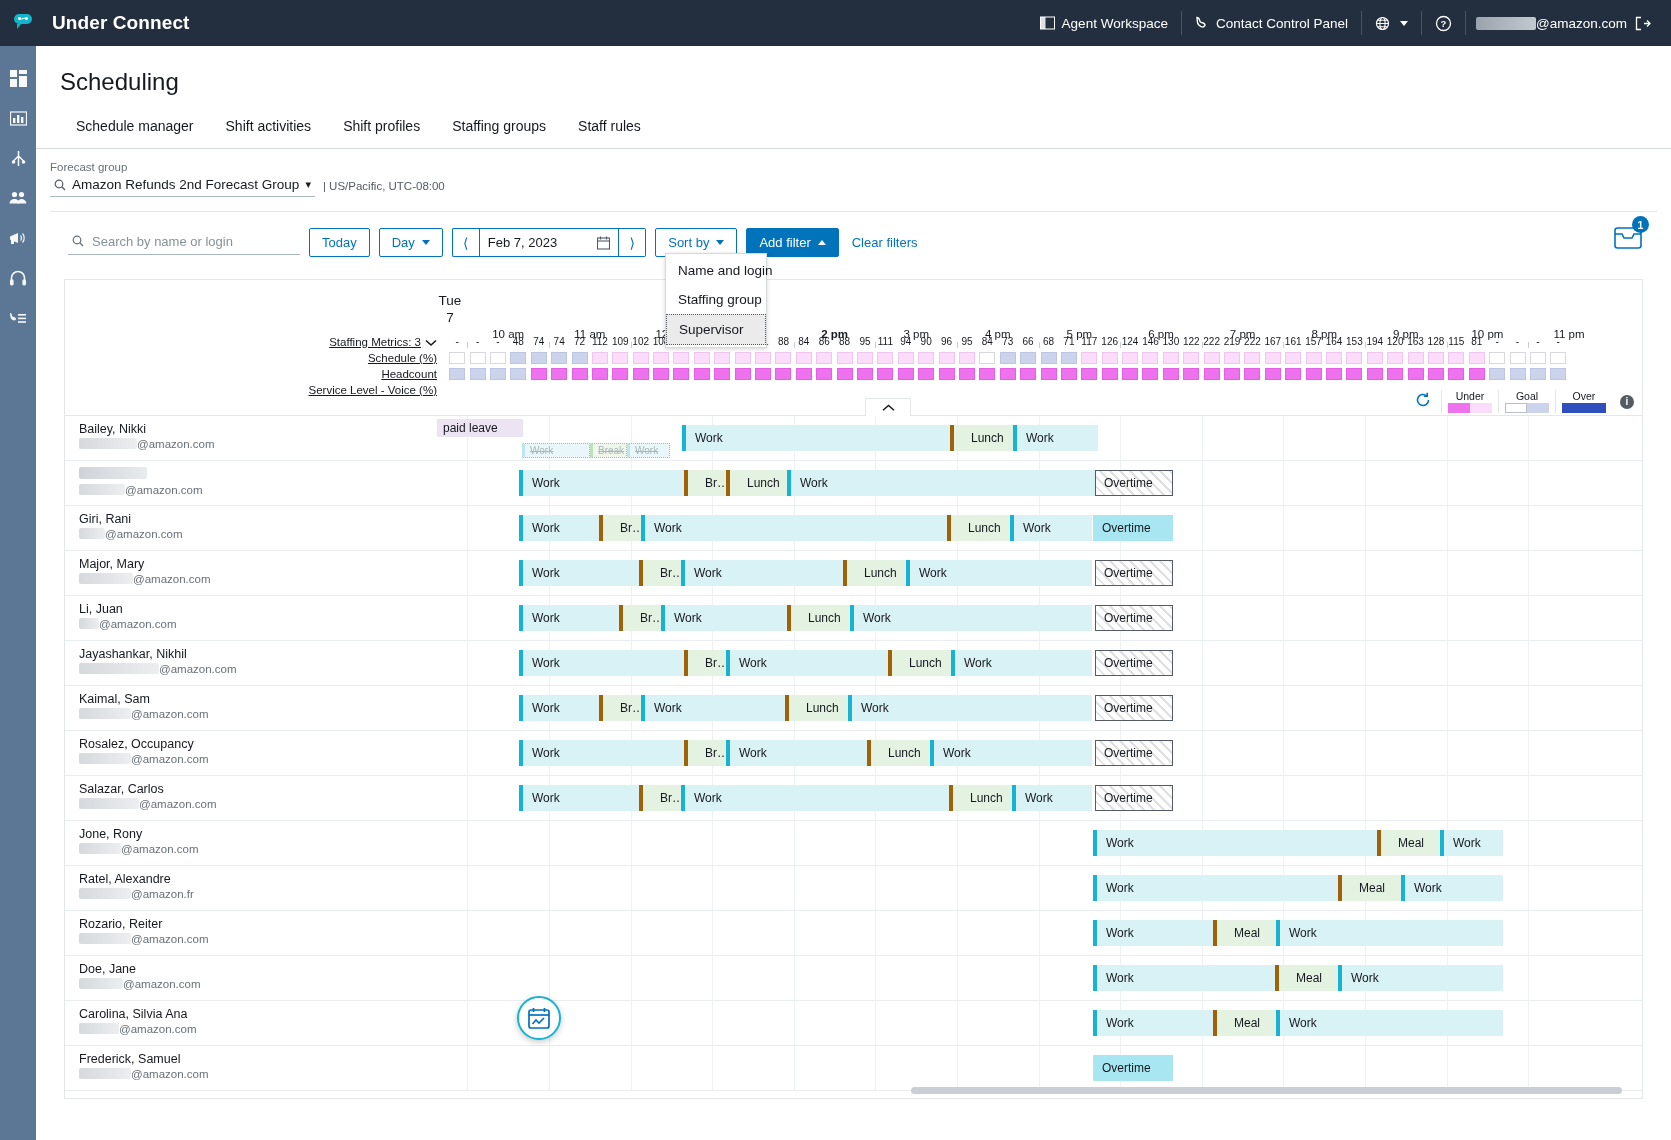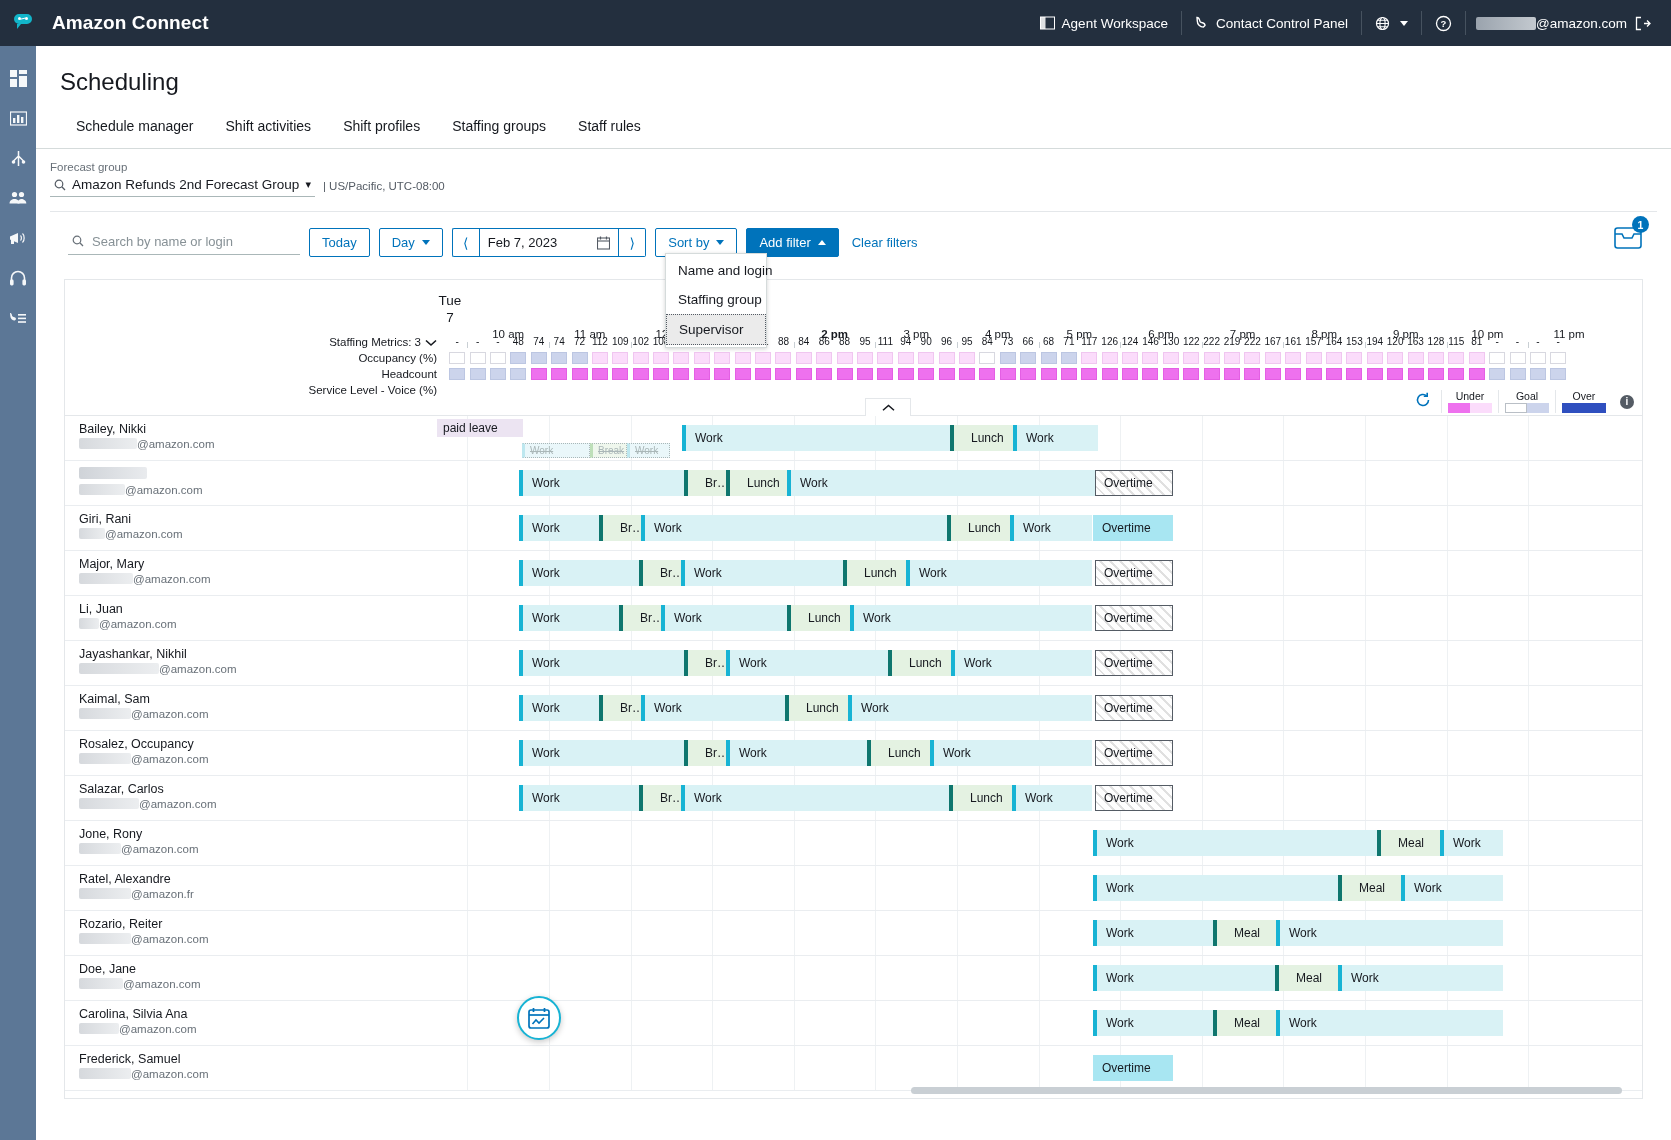"Amazon Connect" div.brand { text: Amazon -> Under }
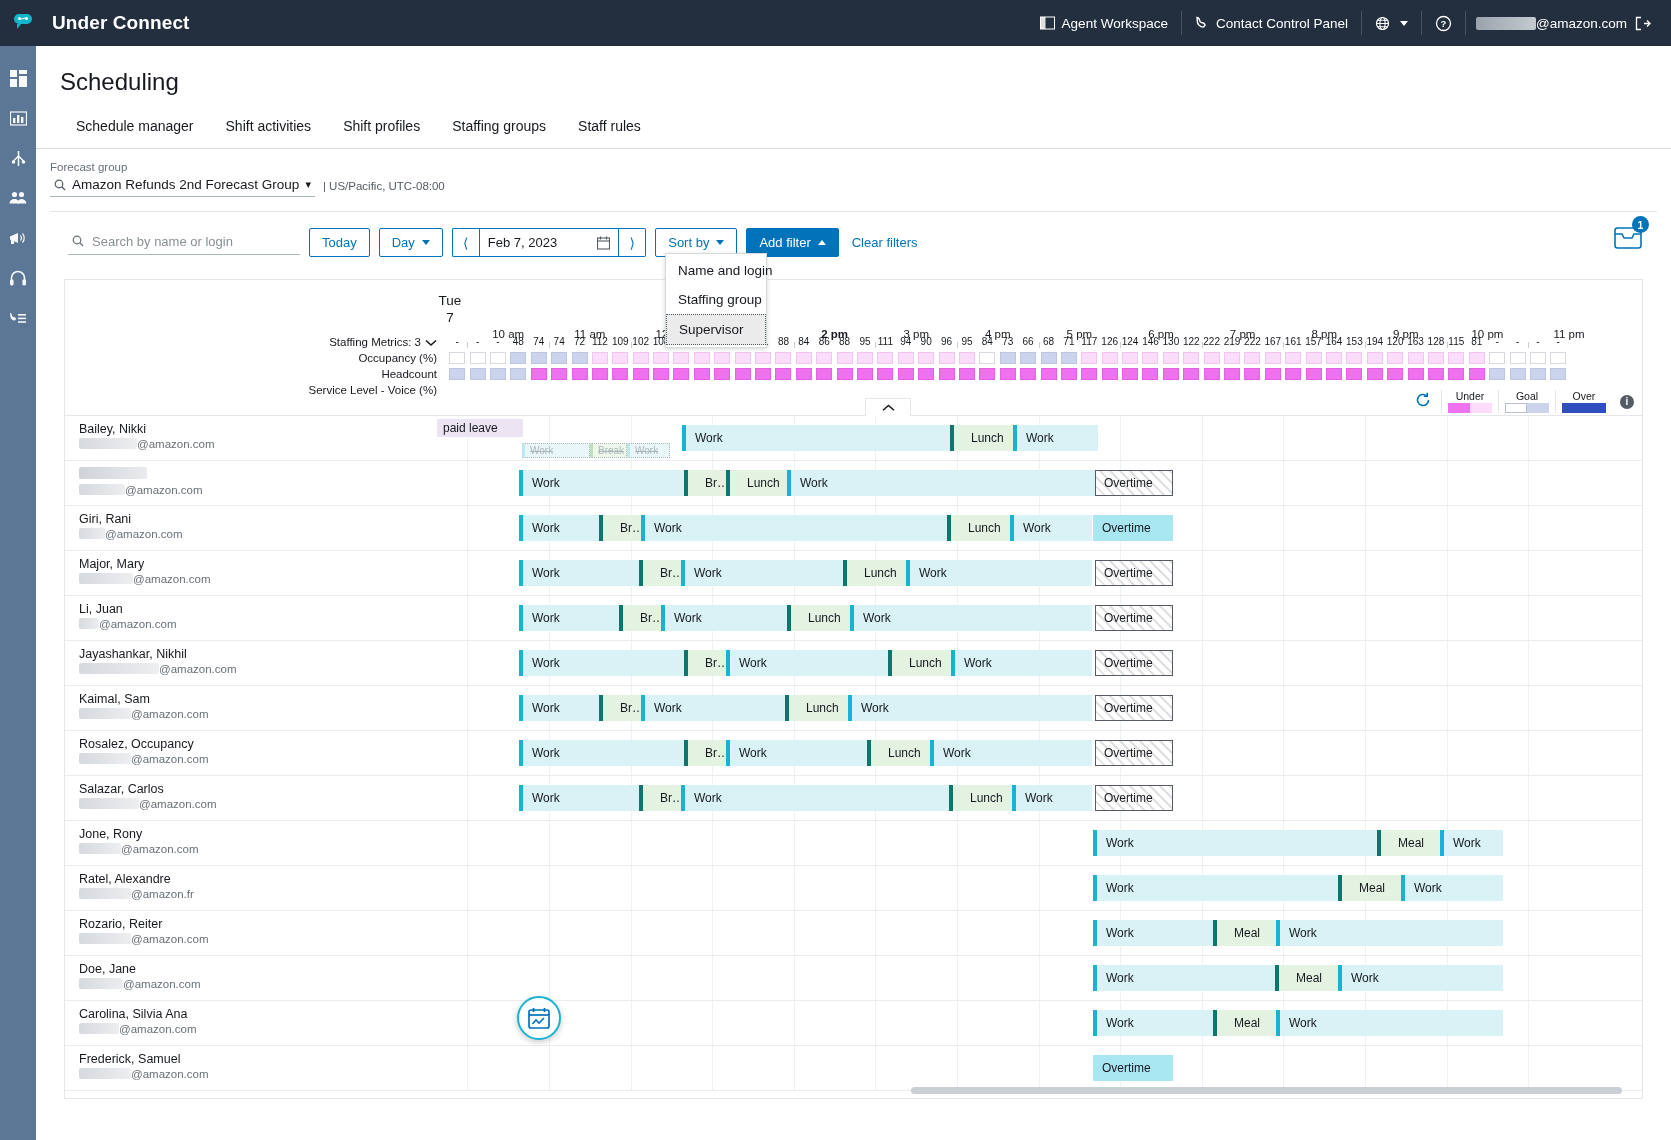"Staffing Metrics: 3" .ml { text-decoration: none -> underline }
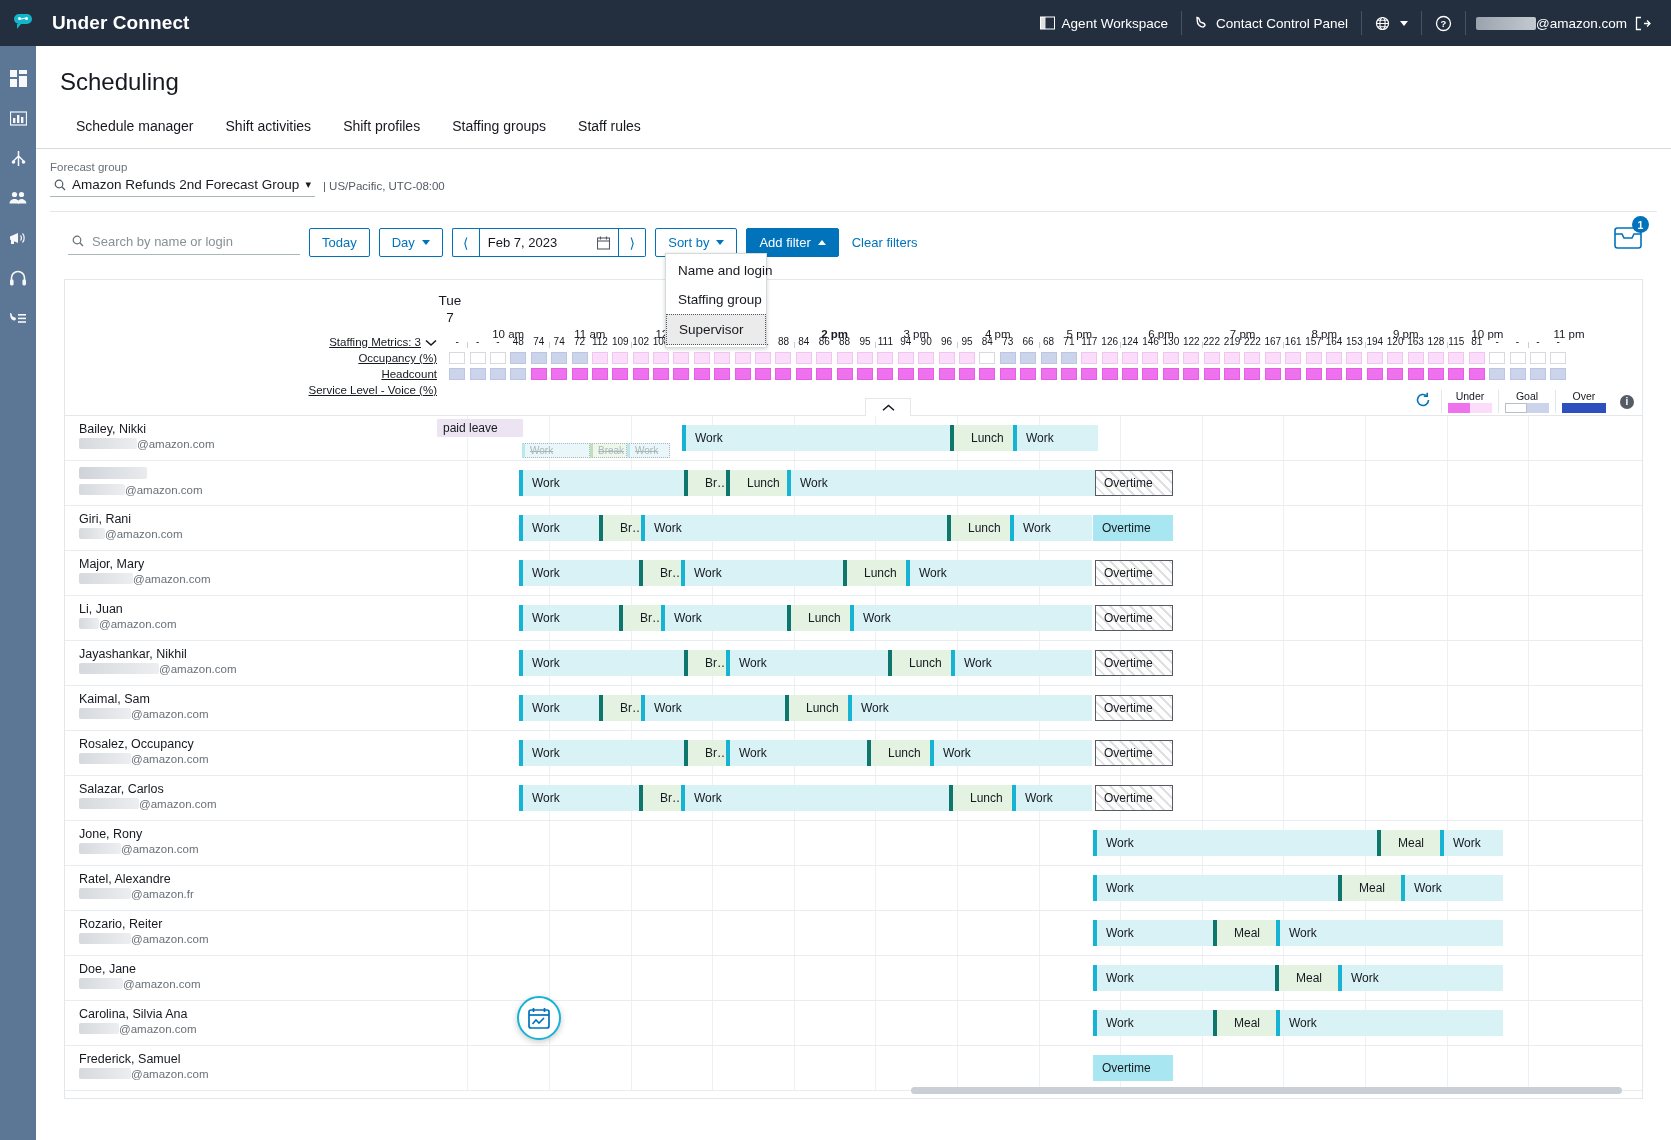"Occupancy (%)" div.ml { text: Occupancy -> Schedule }
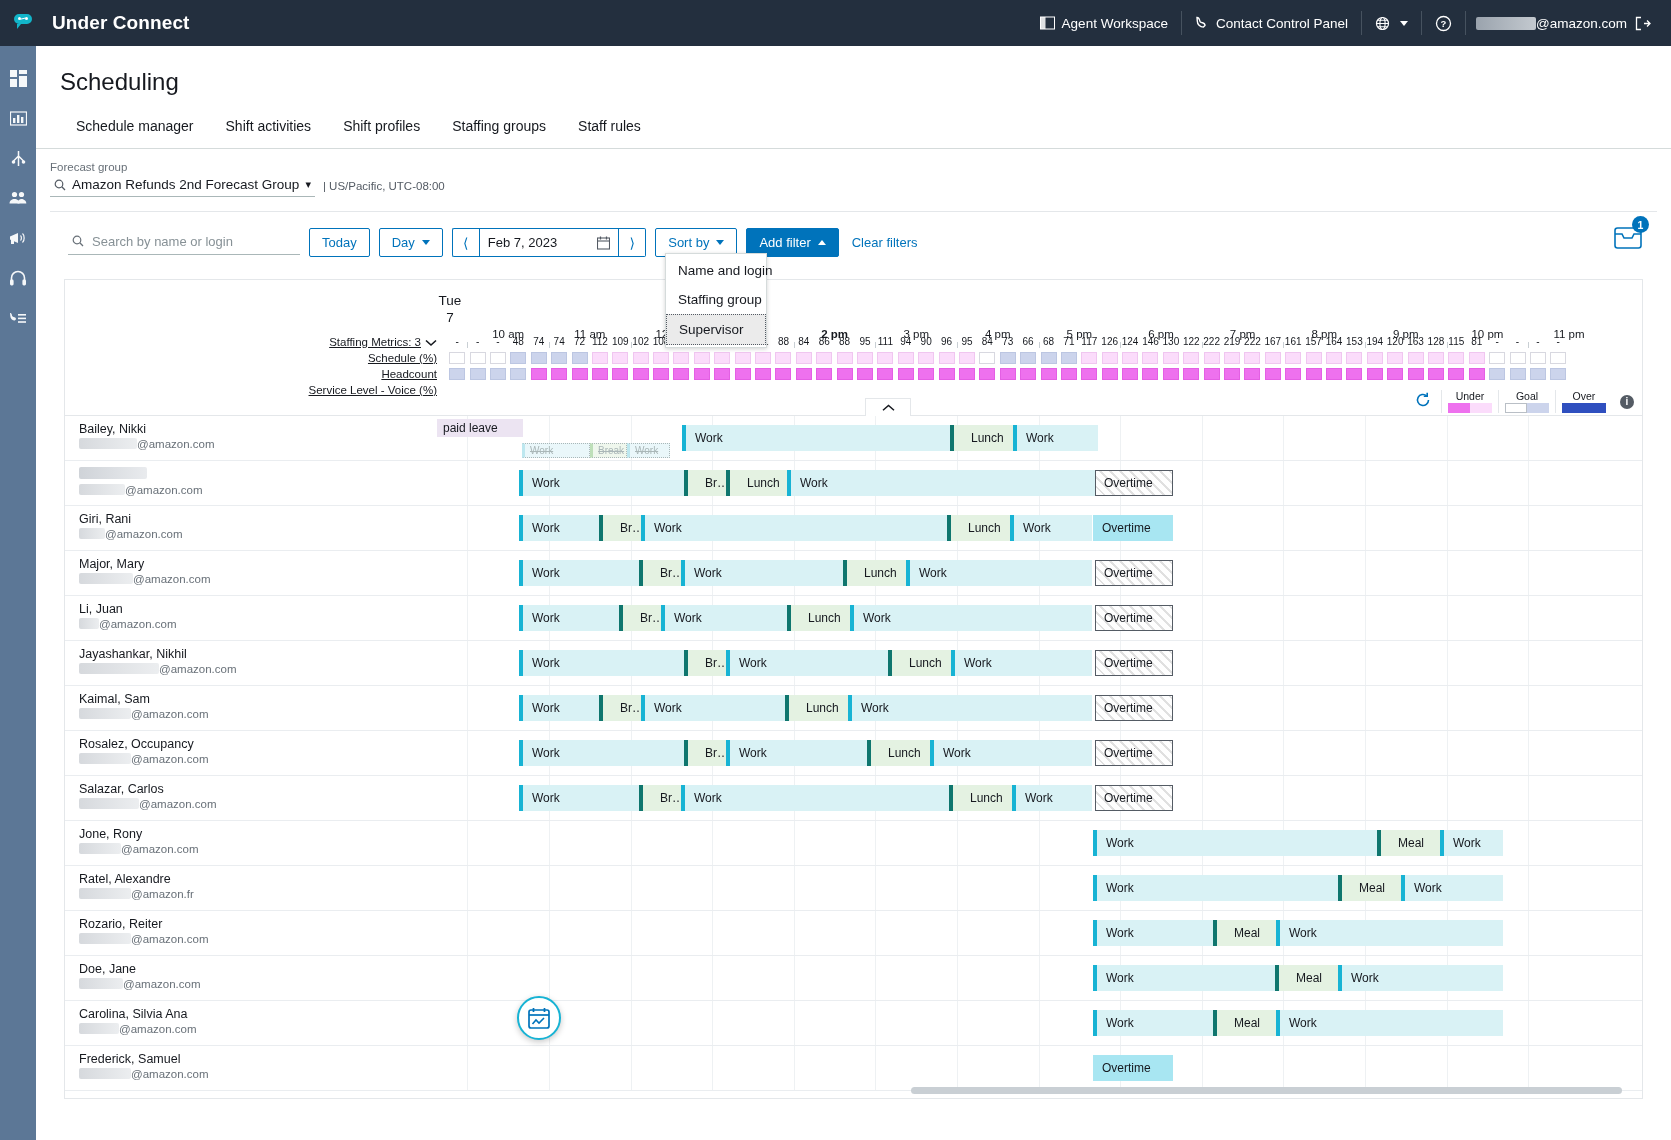"Lunch" .seg.meal { border-left: 4px solid #0f766e -> 4px solid #a16207 }
